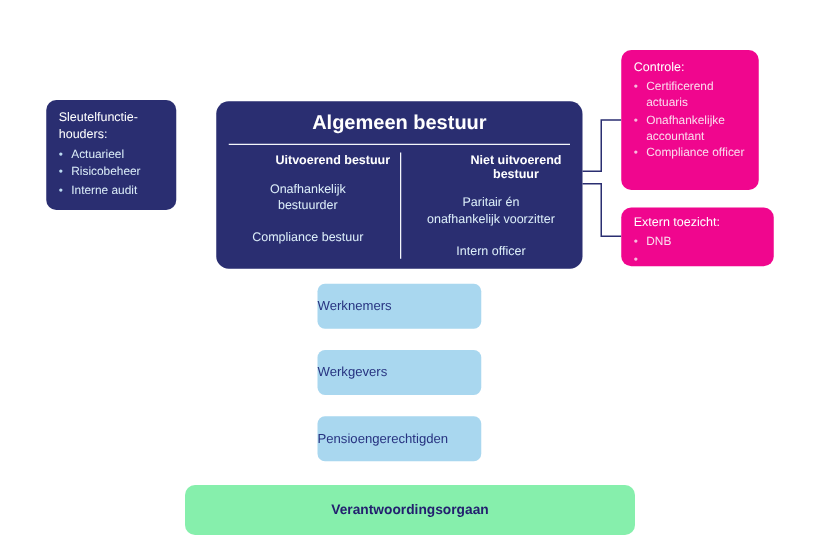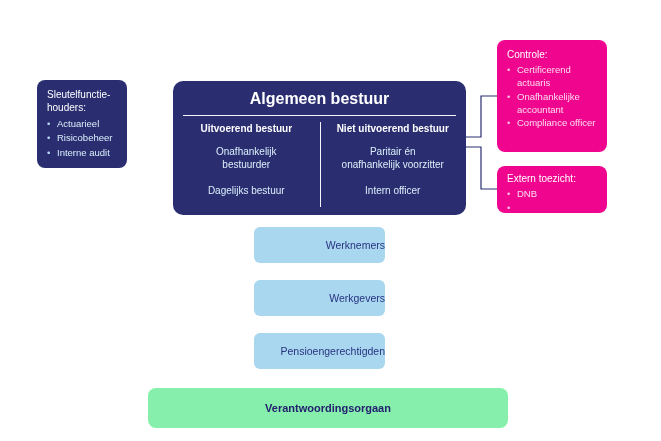"Sleutelfunctie-" .left-box { width: 90px -> 104px }
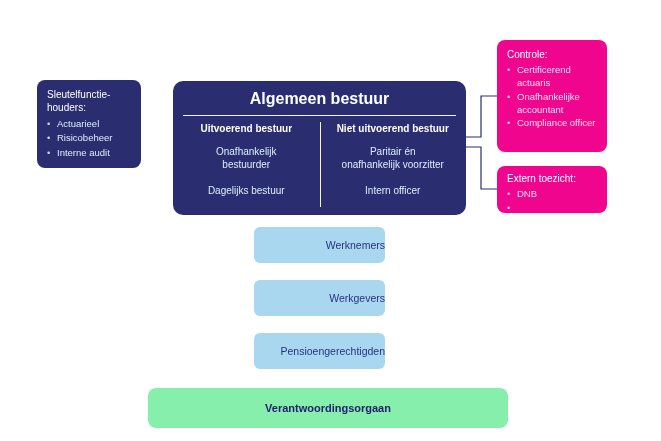"Uitvoerend bestuur" .col-header { padding-left: none -> 40px }
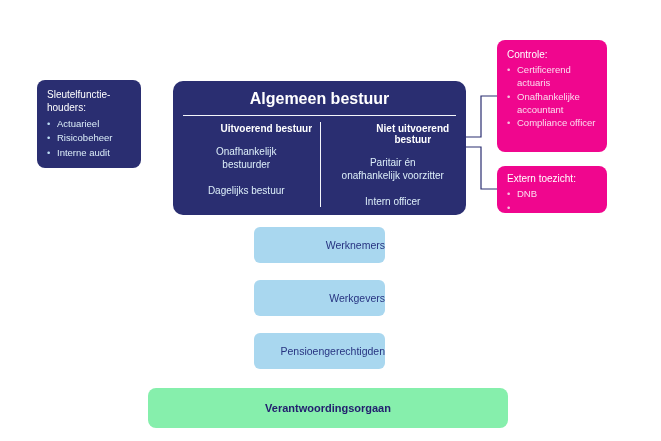"Extern toezicht:" .extern-box { width: 110px -> 122px }
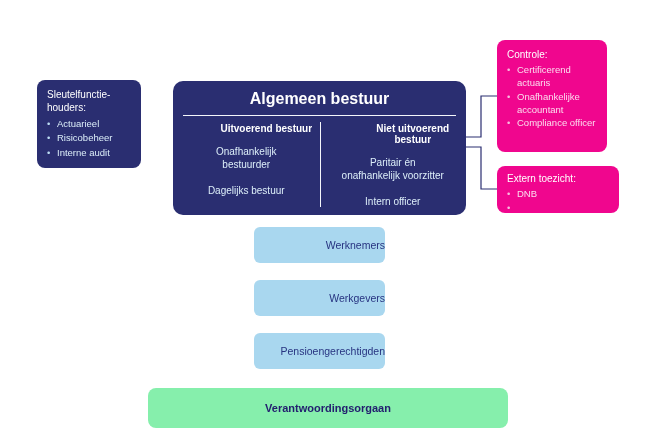"Dagelijks bestuur" div.col-item { text: Dagelijks -> Compliance }
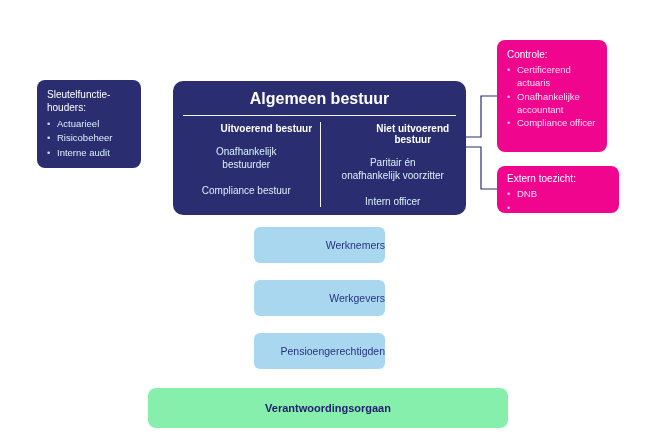"Werknemers" .lightblue { justify-content: flex-end -> flex-start }
